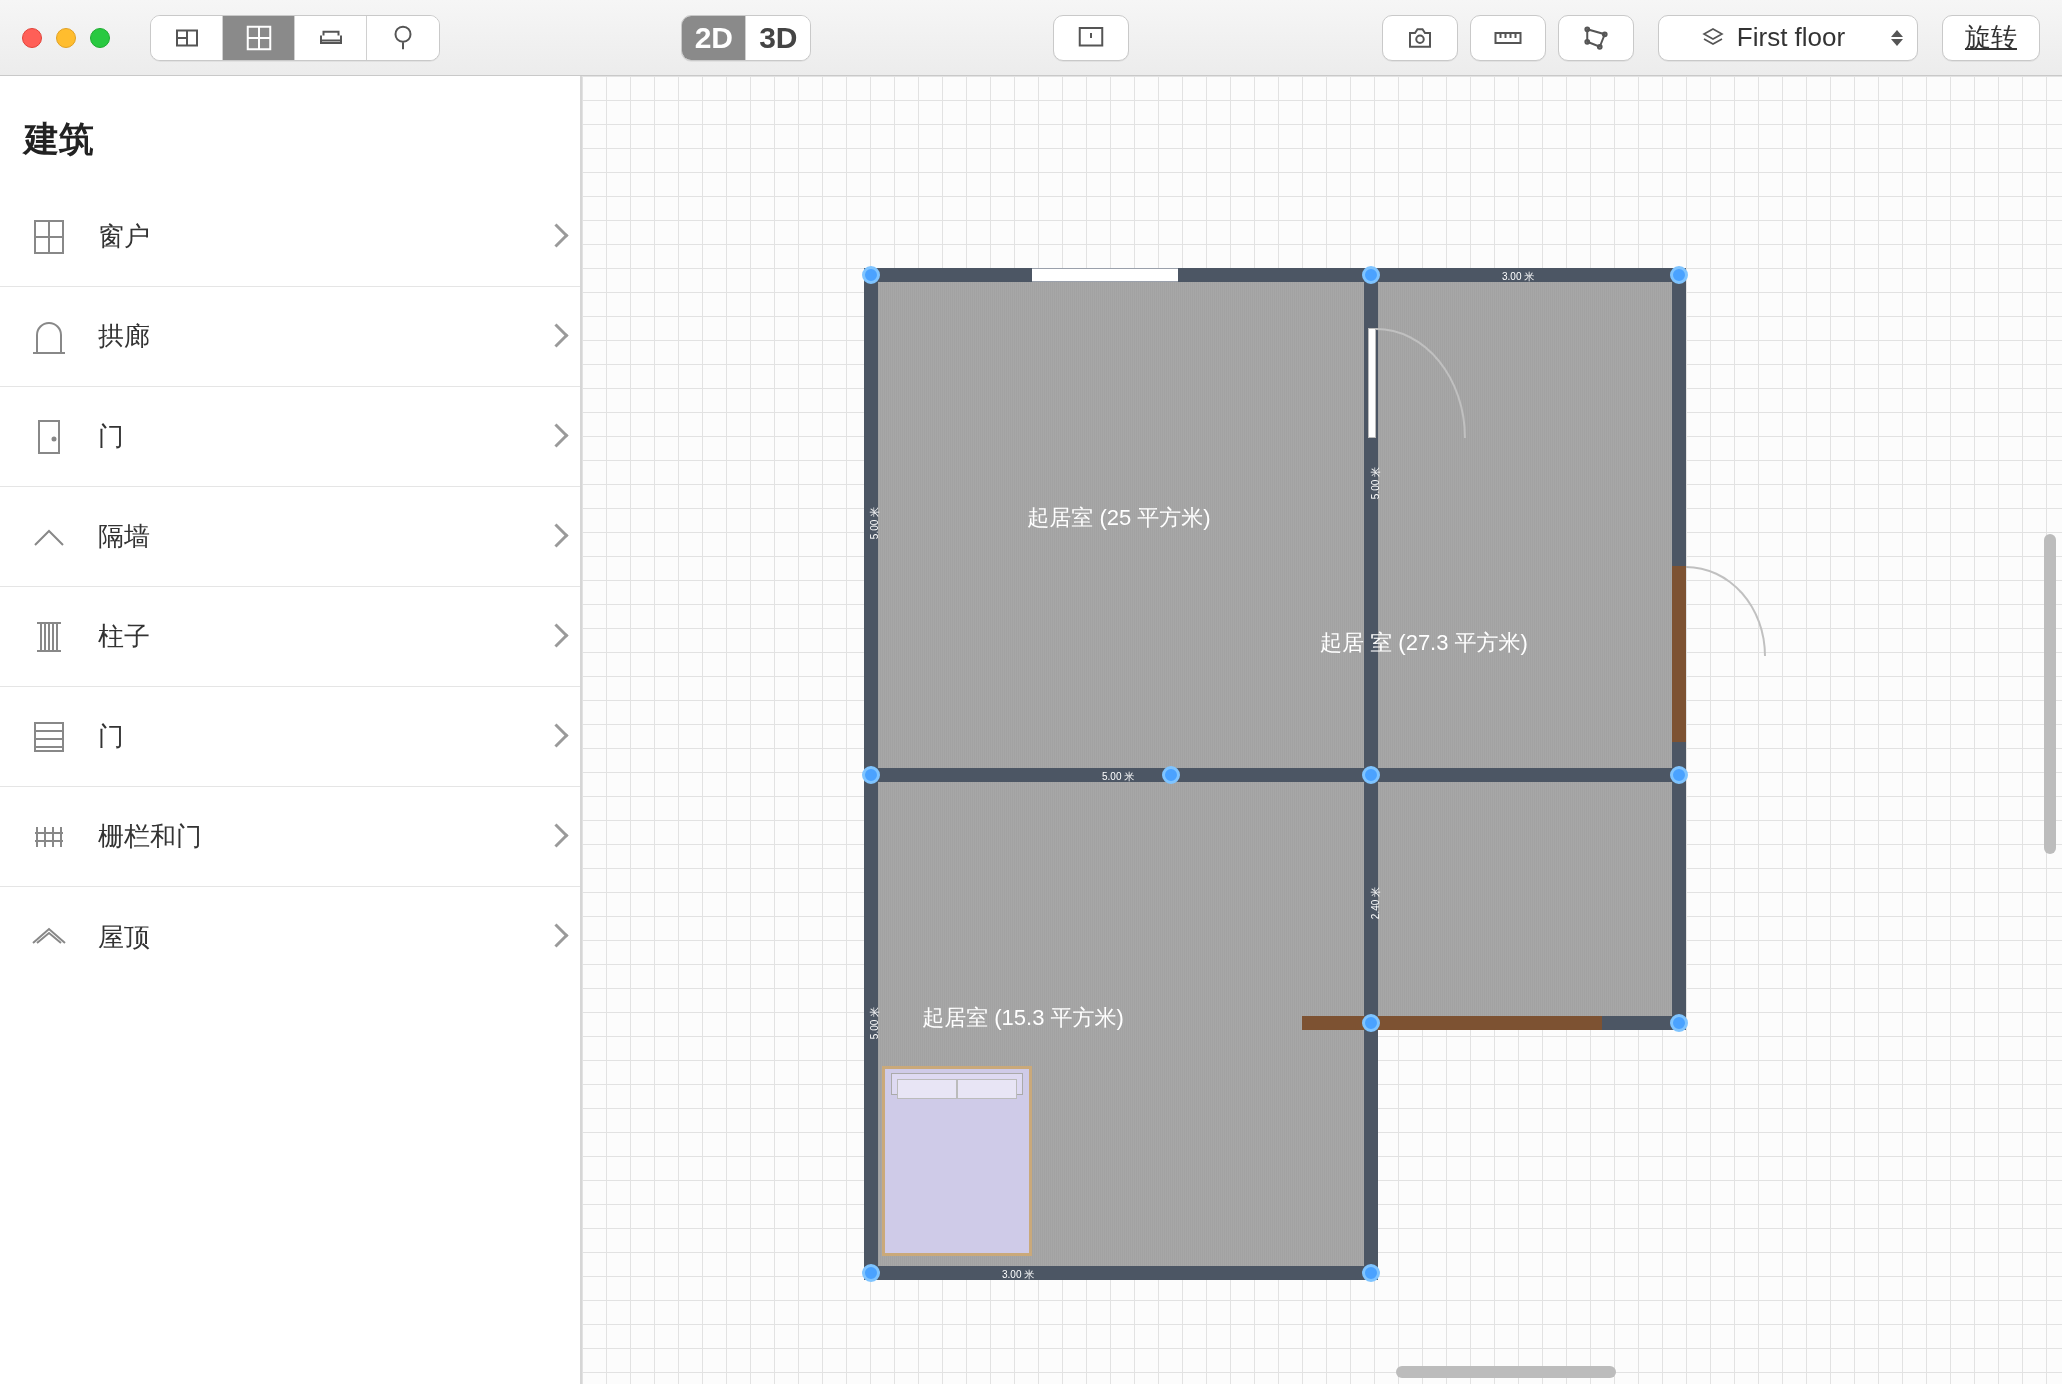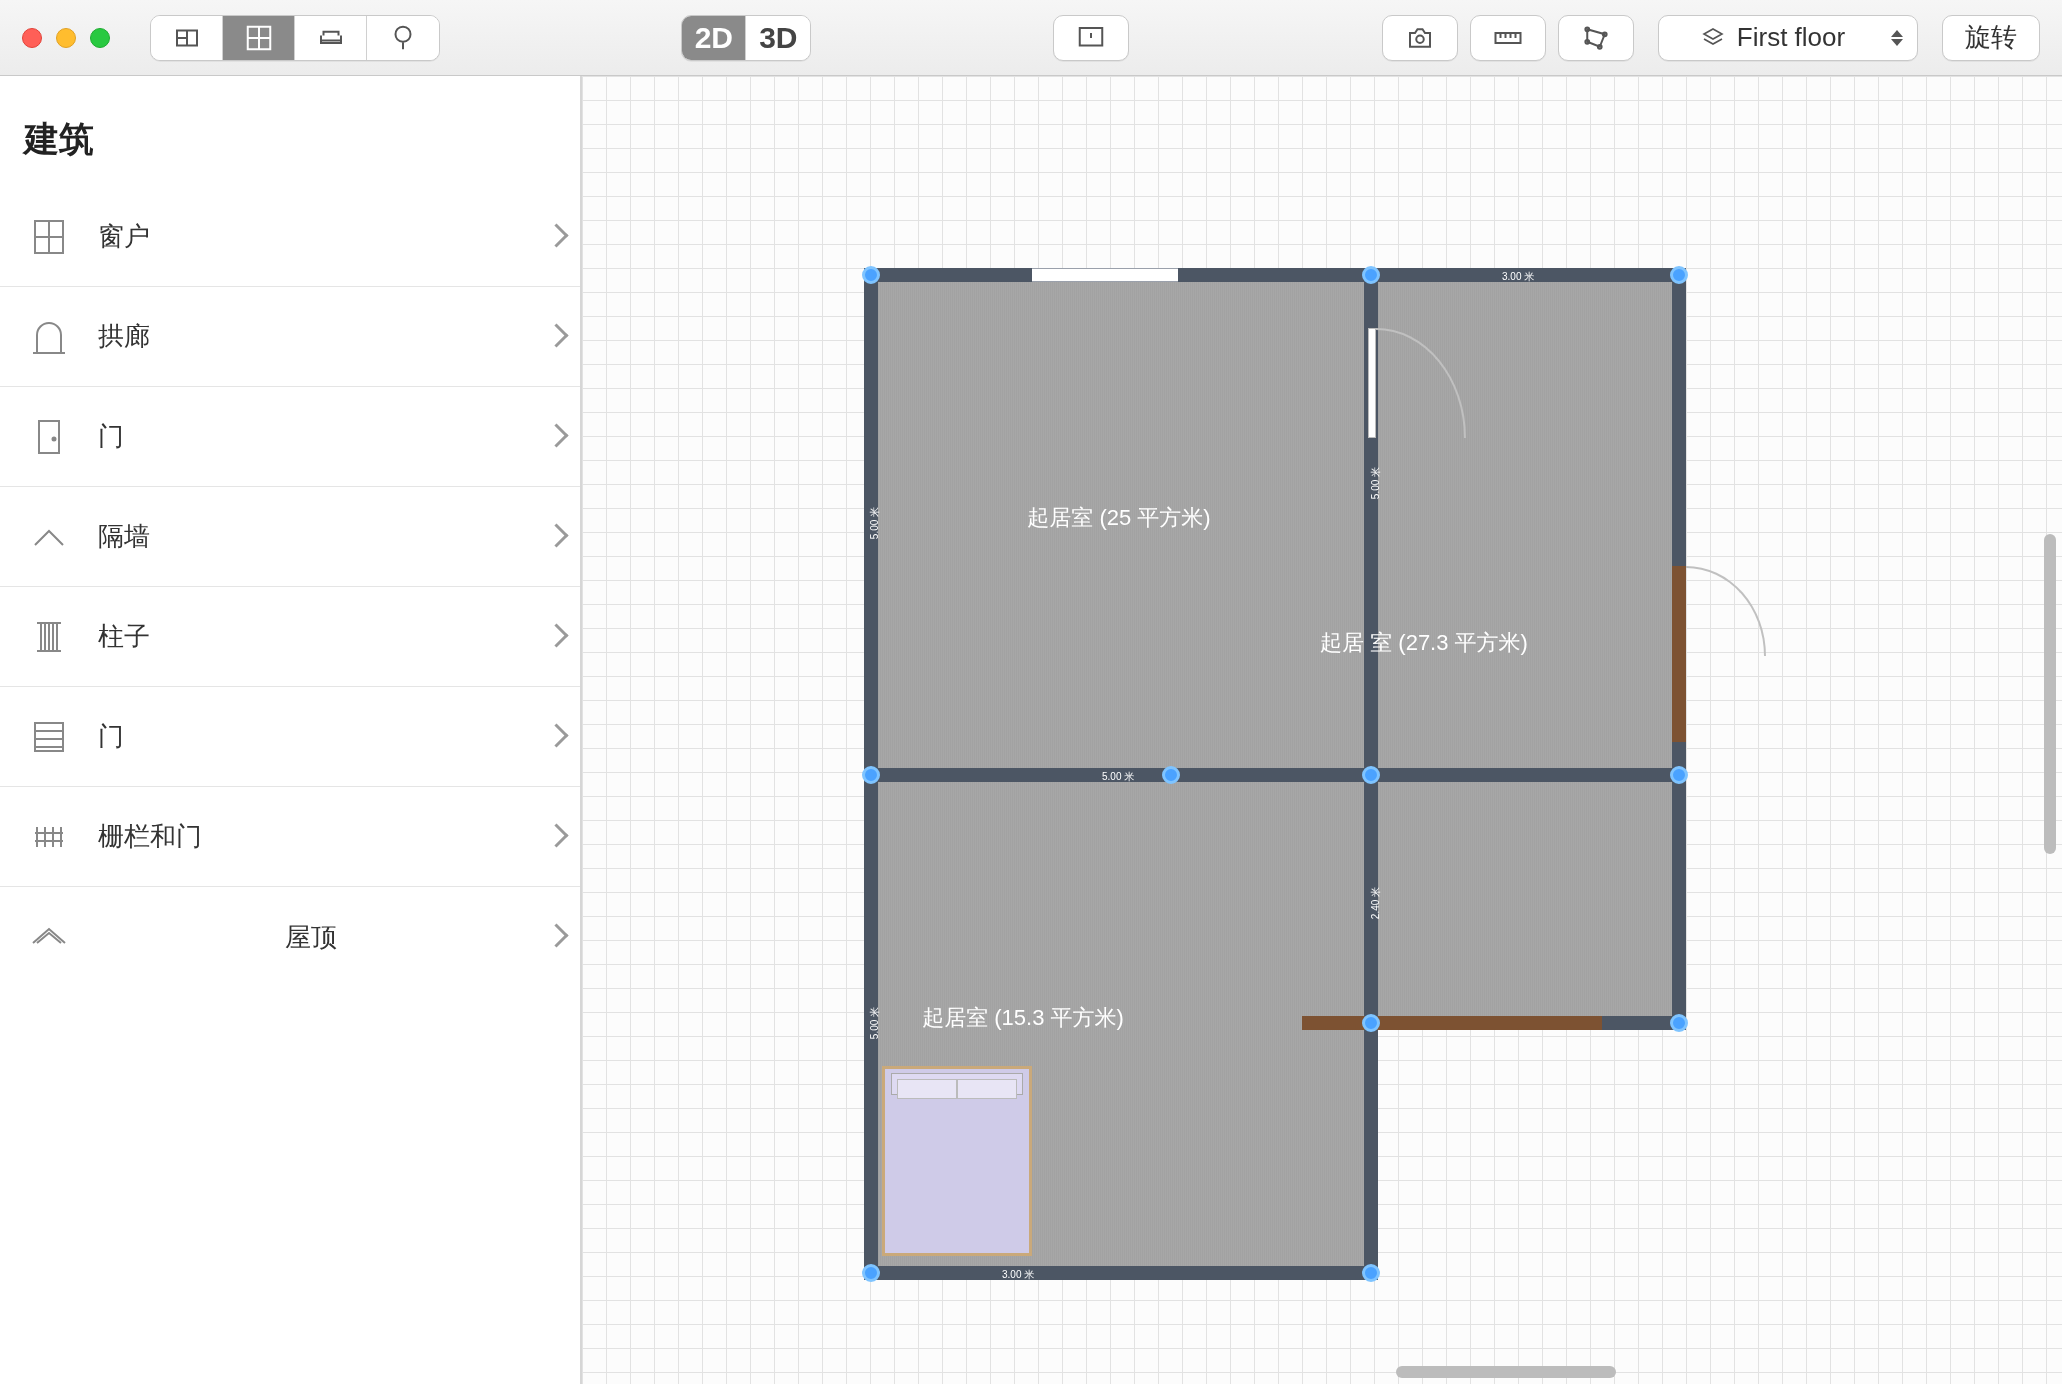"旋转" .btn { text-decoration: none -> underline }
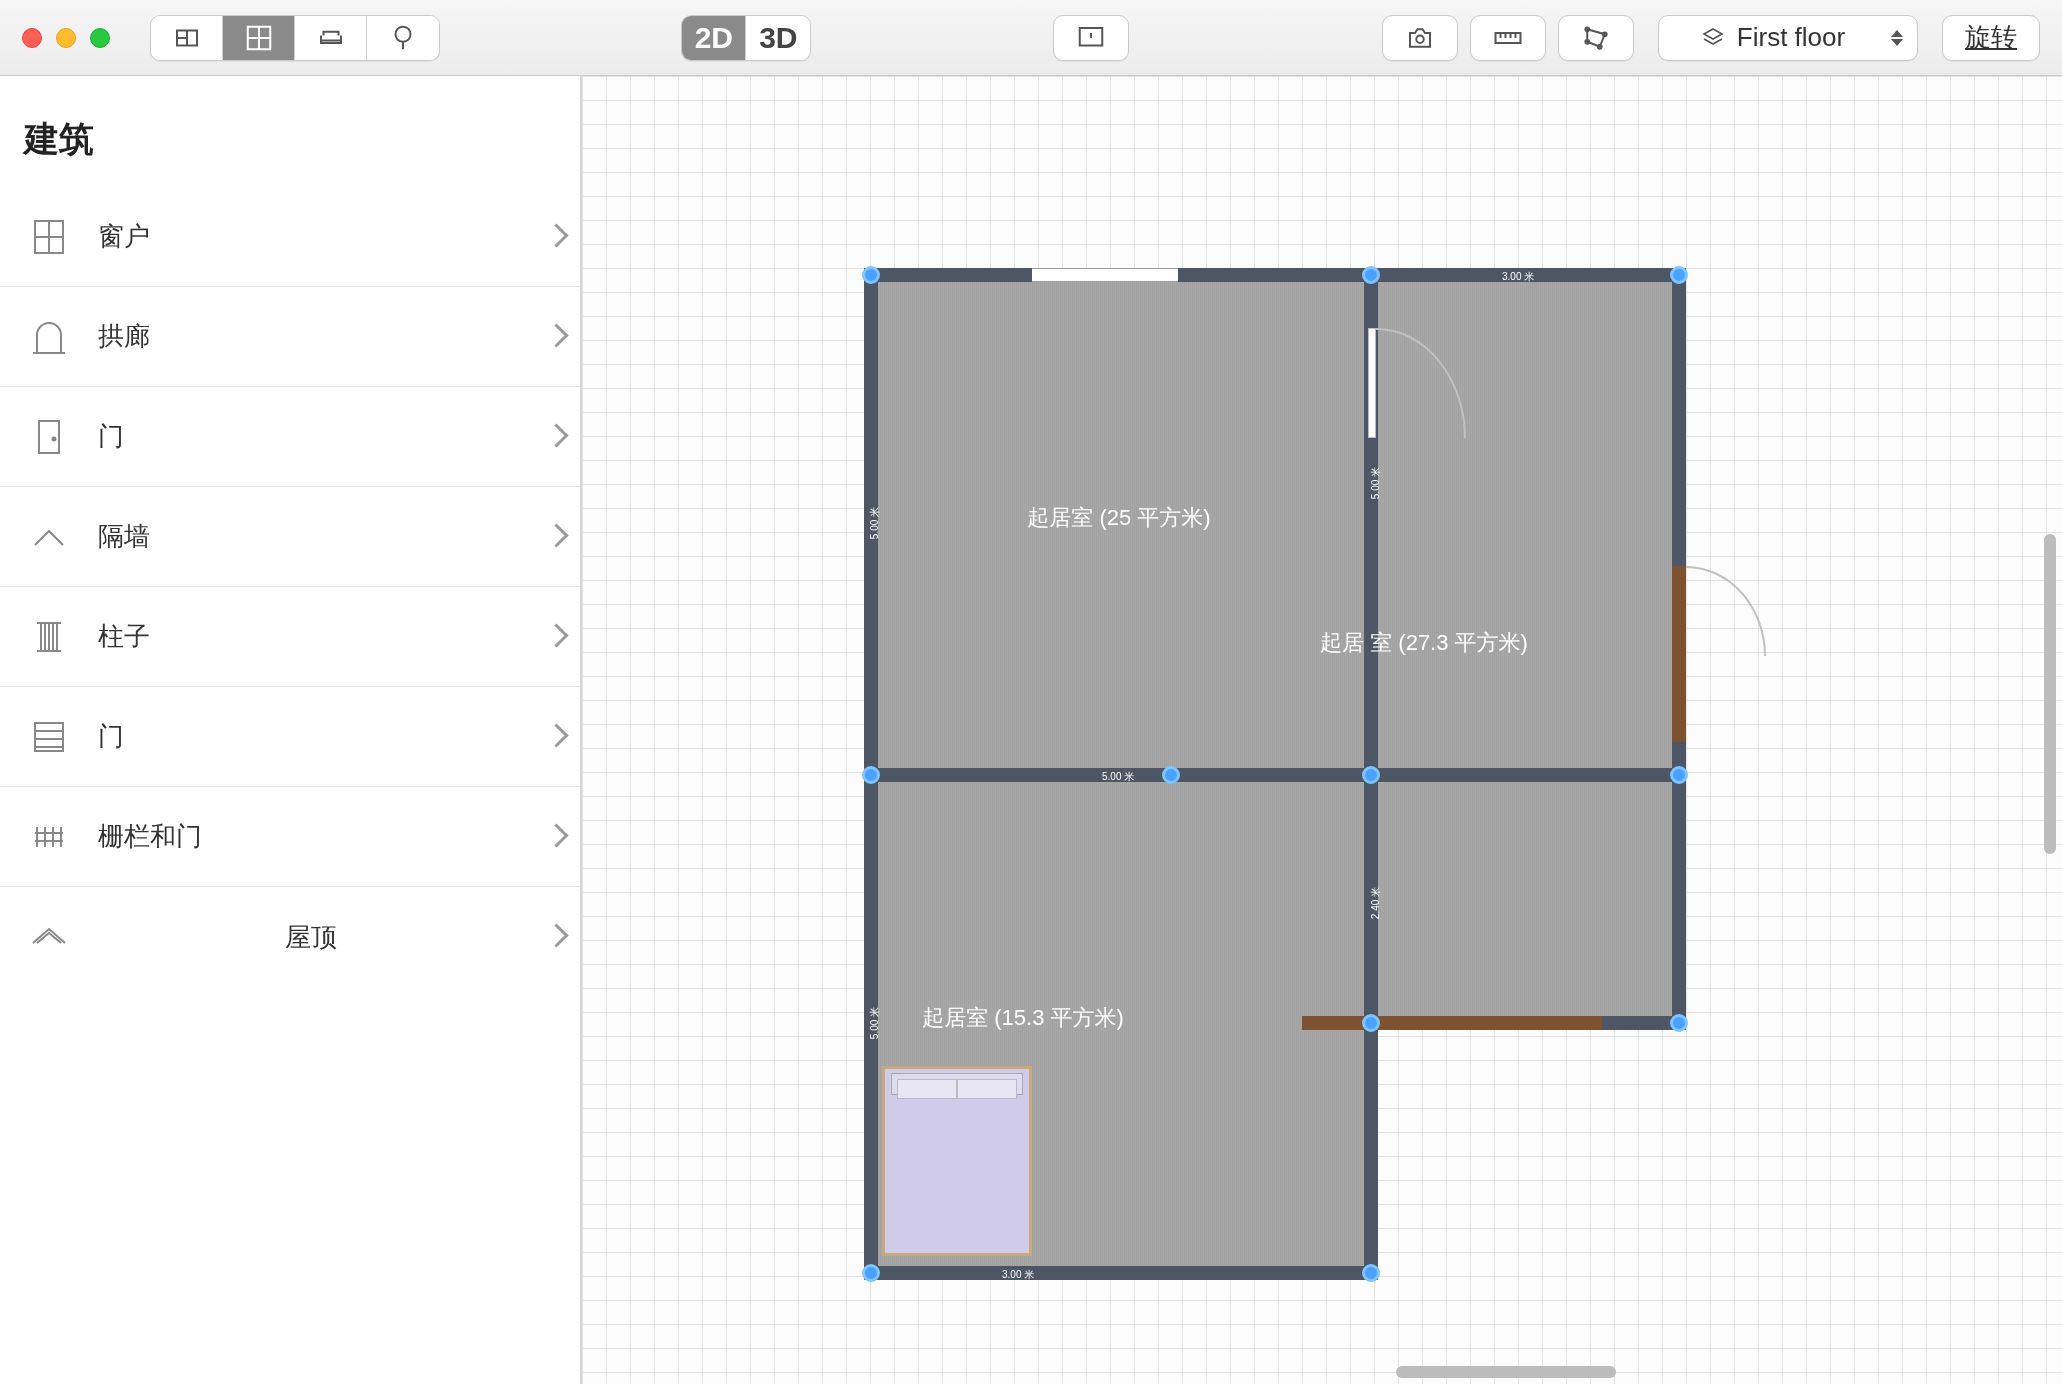"屋顶" .side-item:last-child { text-align: center -> none }
